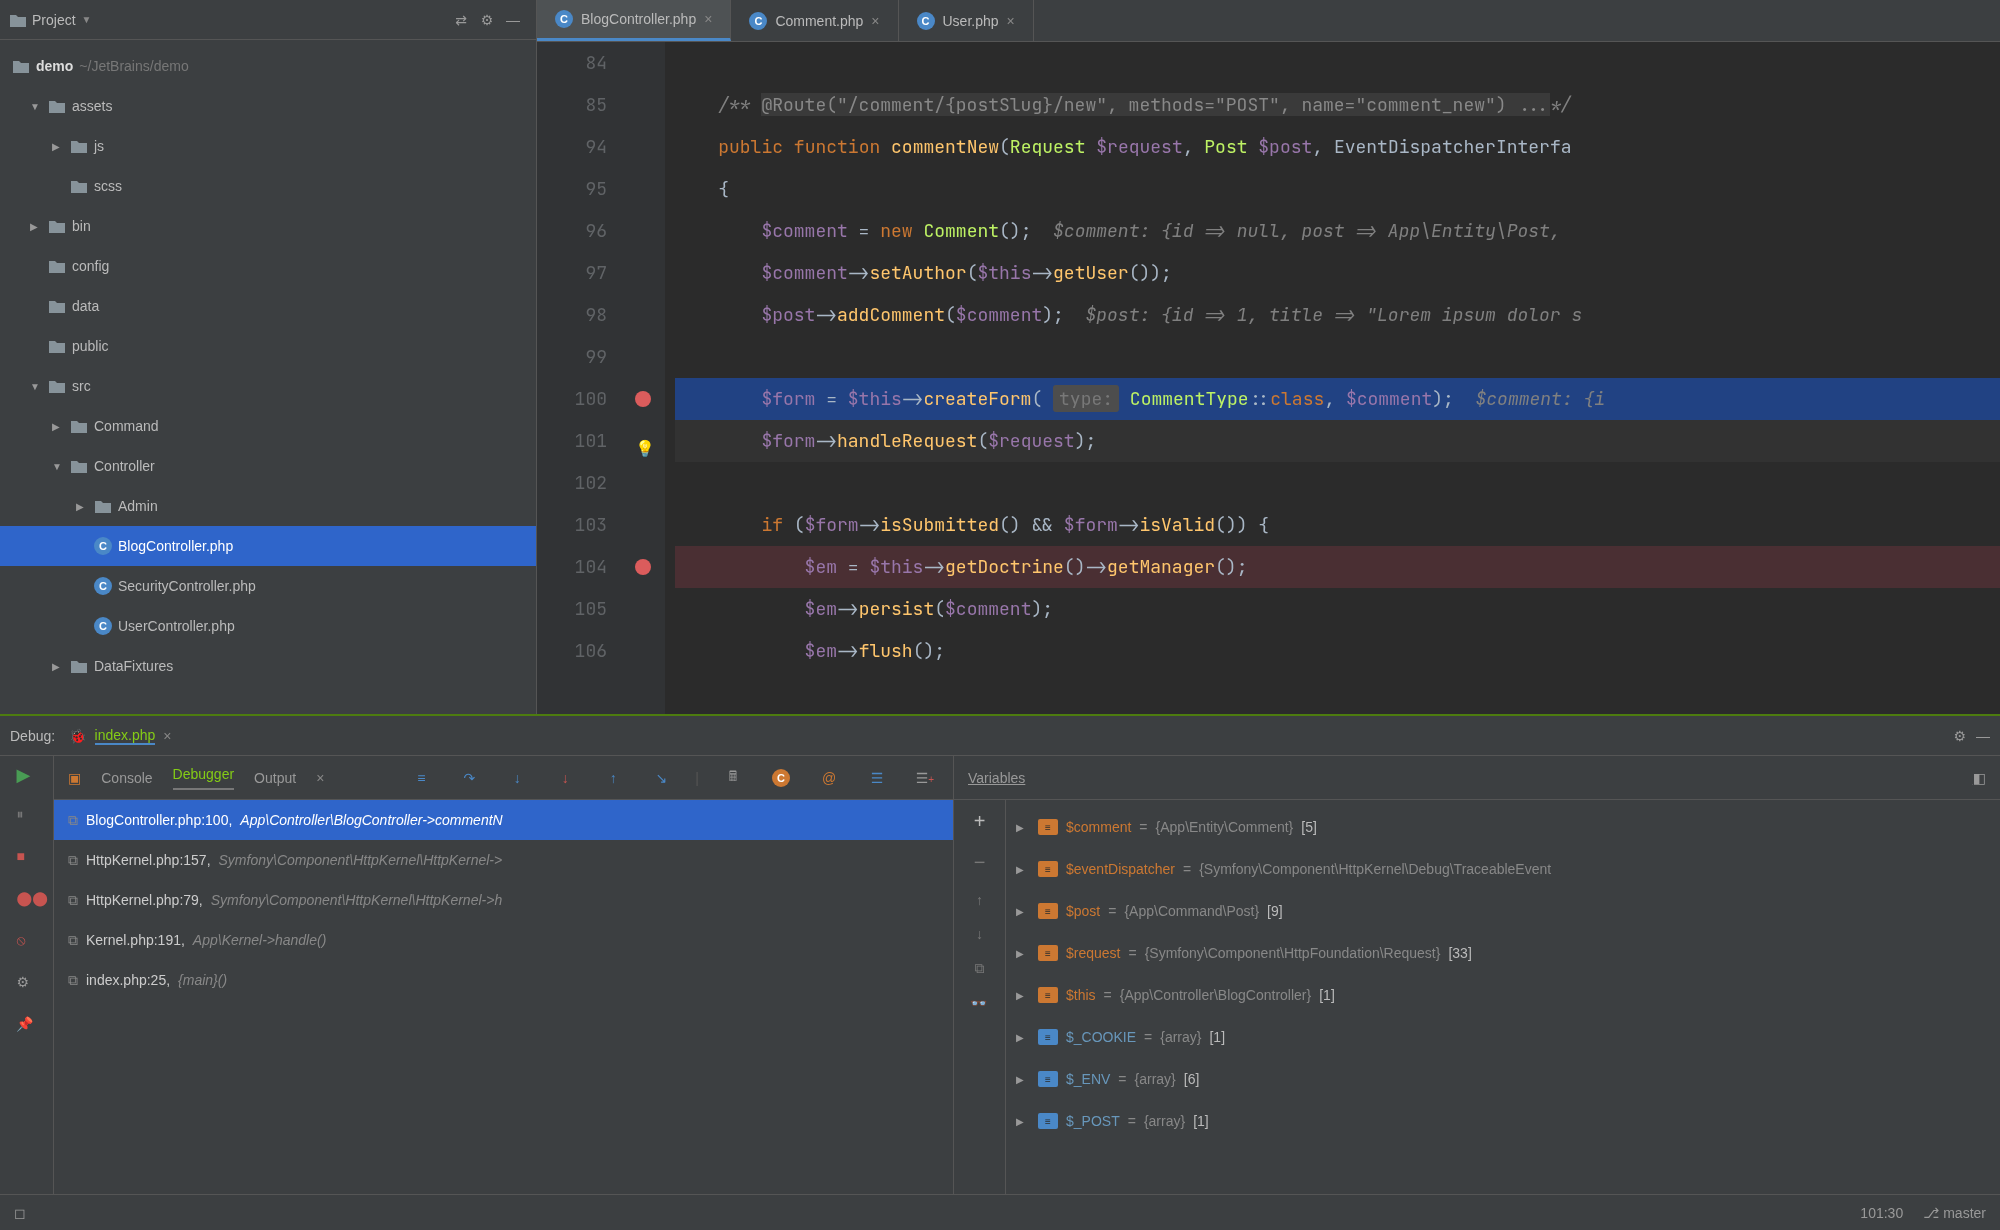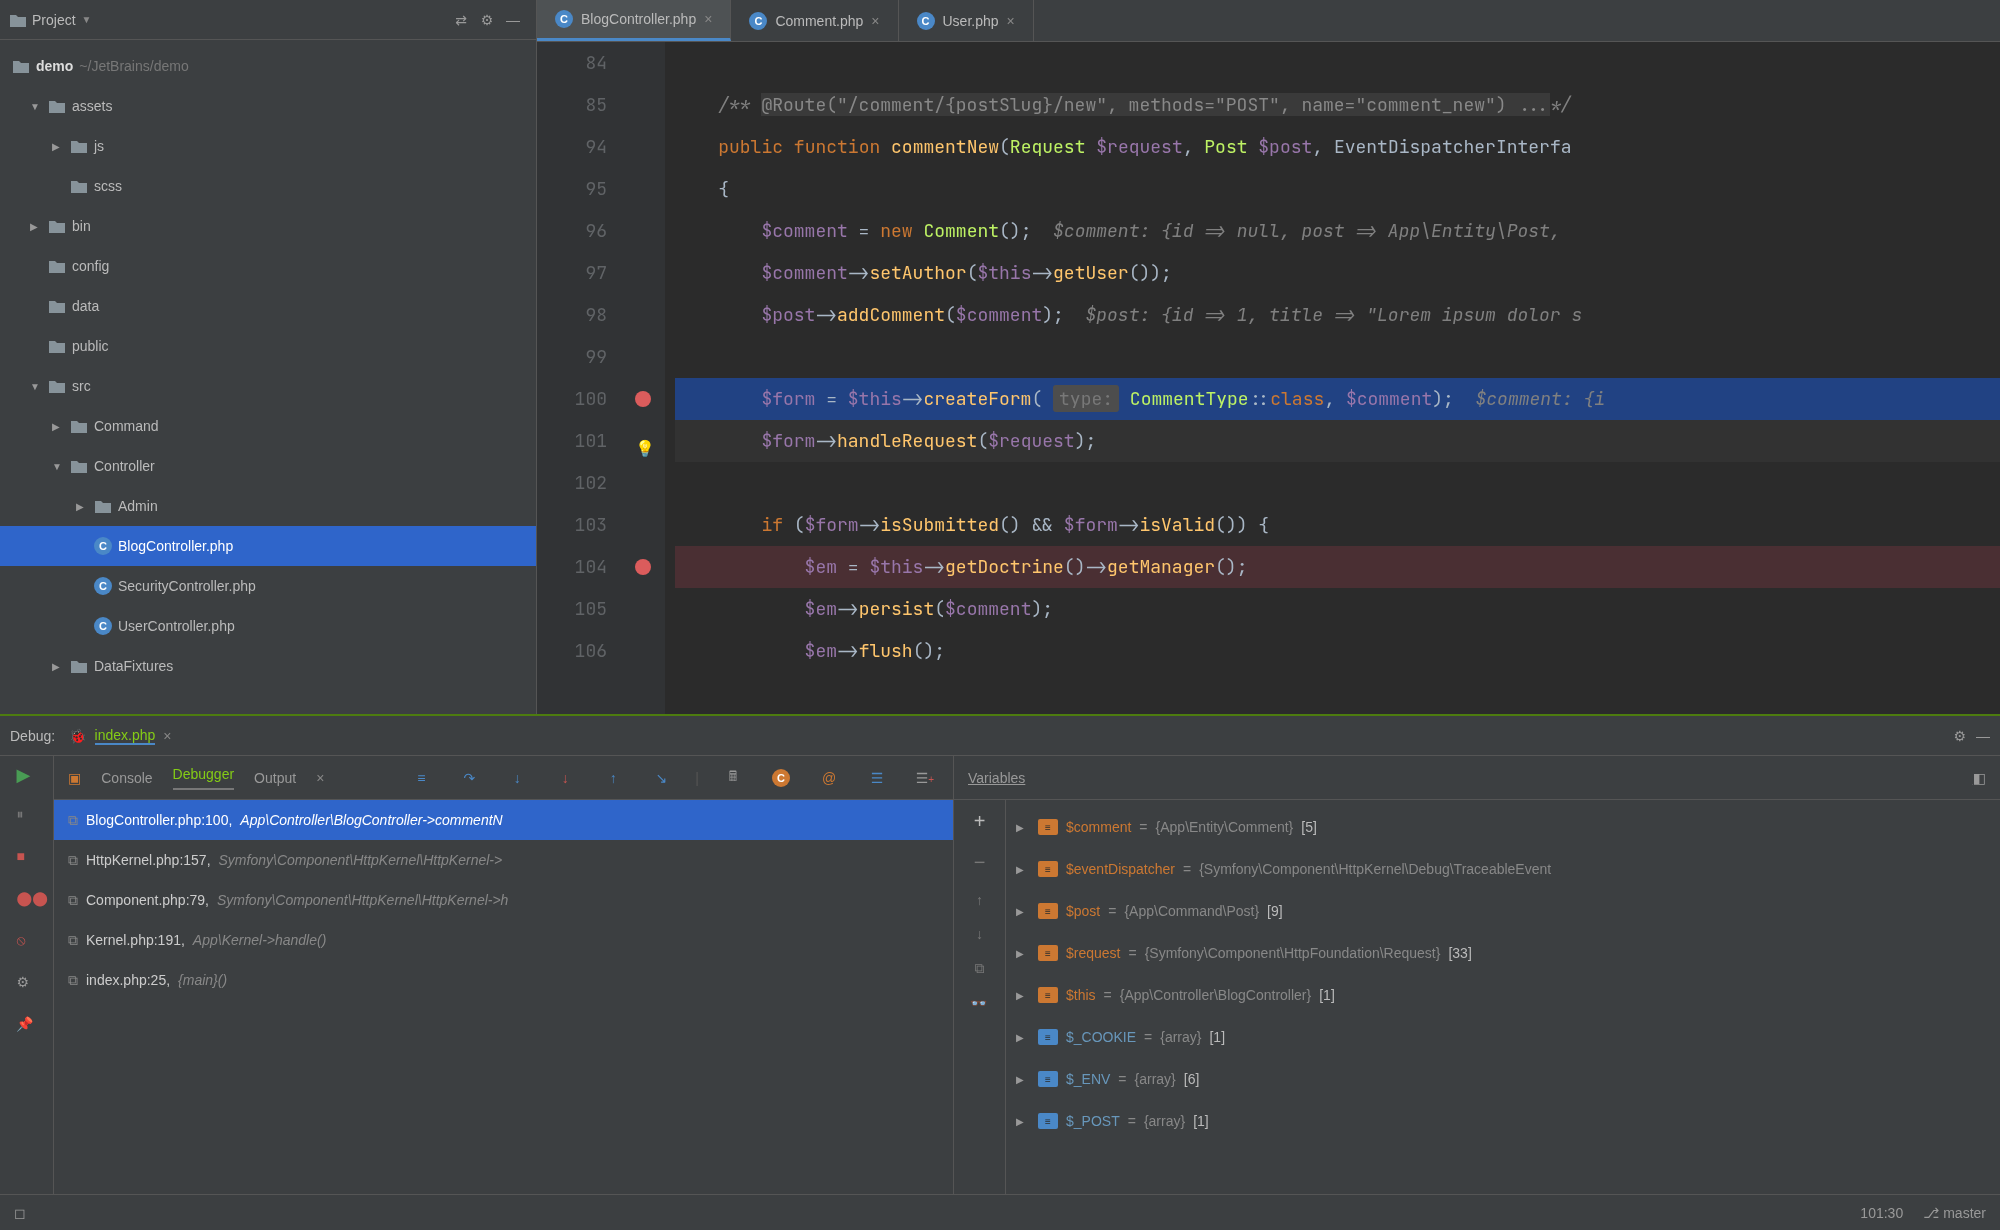"Component.php:79," span.loc { text: Component.php:79 -> HttpKernel.php:79 }
